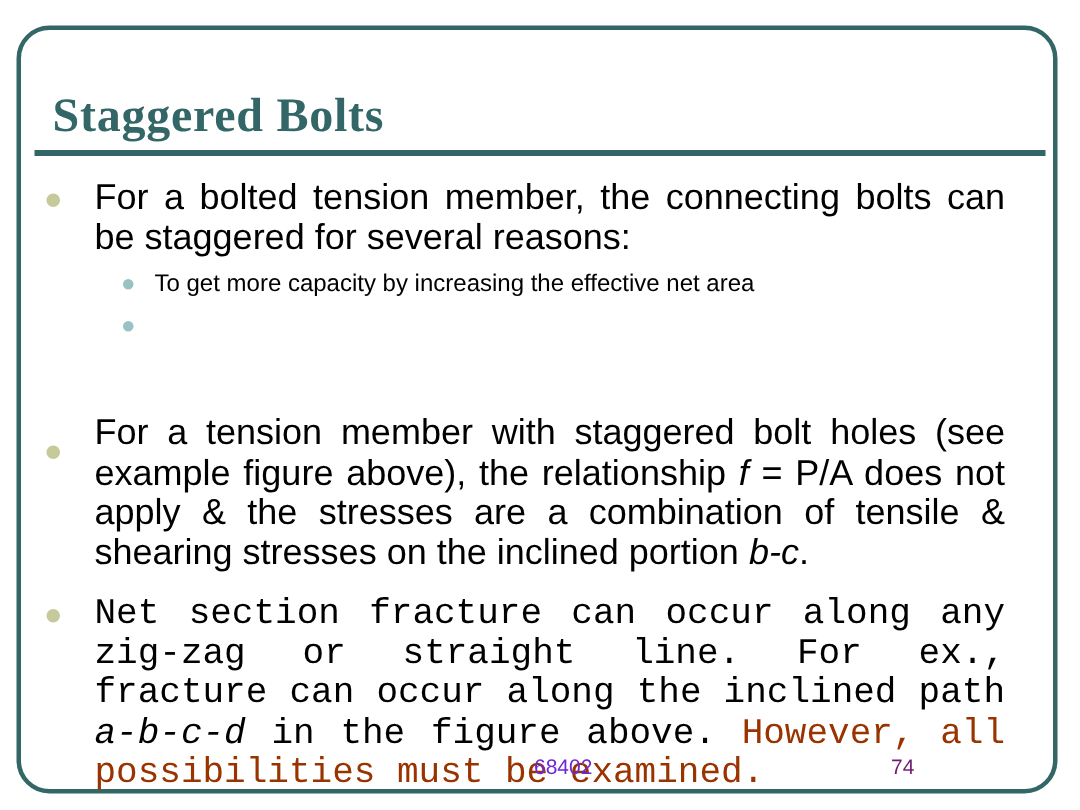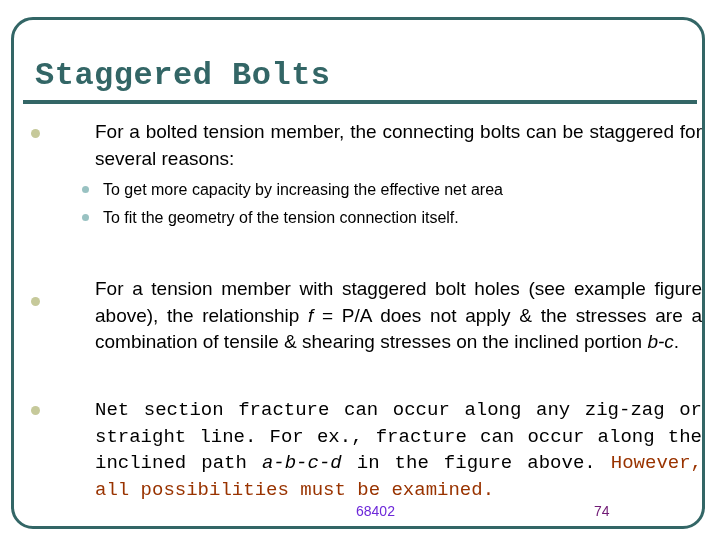"Staggered Bolts" .title { font-family: Liberation Mono, monospace -> Liberation Serif, serif }
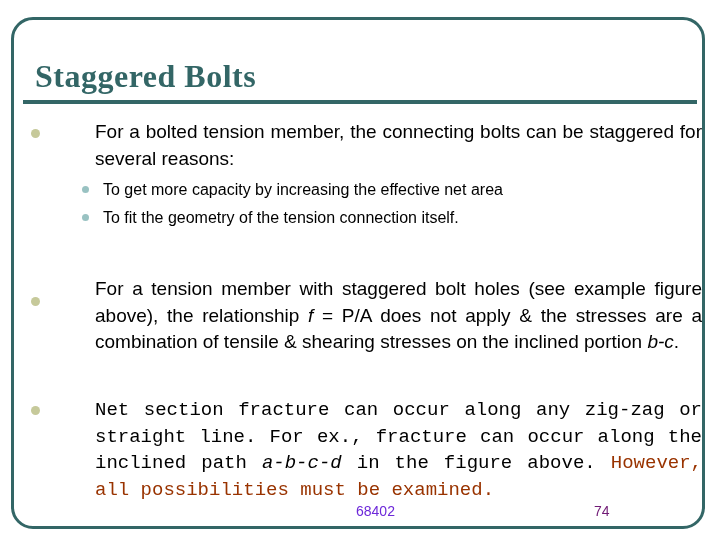"For a bolted tension member," .bullet-block { font-size: 19px -> 24px; margin-left: 32px -> none }
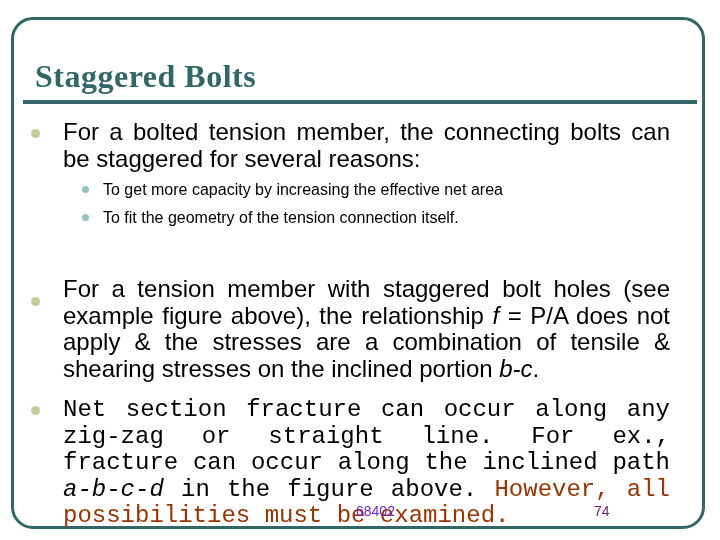"To fit the geometry of" span { html: <span>To fit the geometry of the tension connection itself.</span> -> none }
